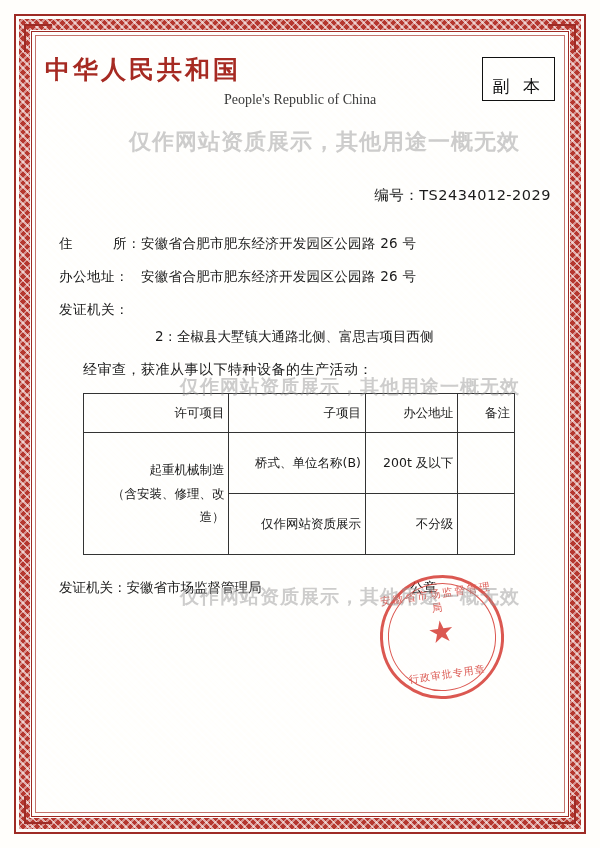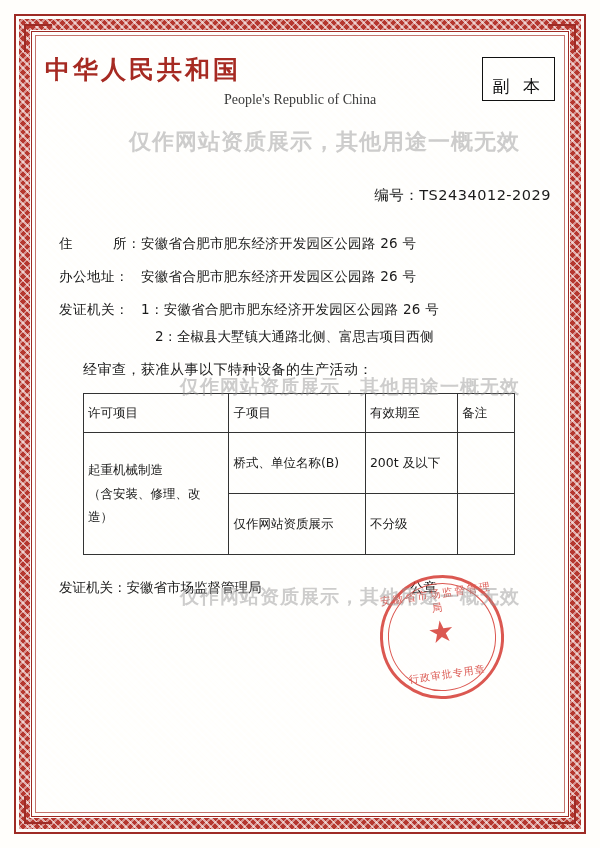"1：安徽省合肥市肥东经济开发园区公园路 26 号" div.field-value { html: <div>1：安徽省合肥市肥东经济开发园区公园路 26 号</div> -> none }
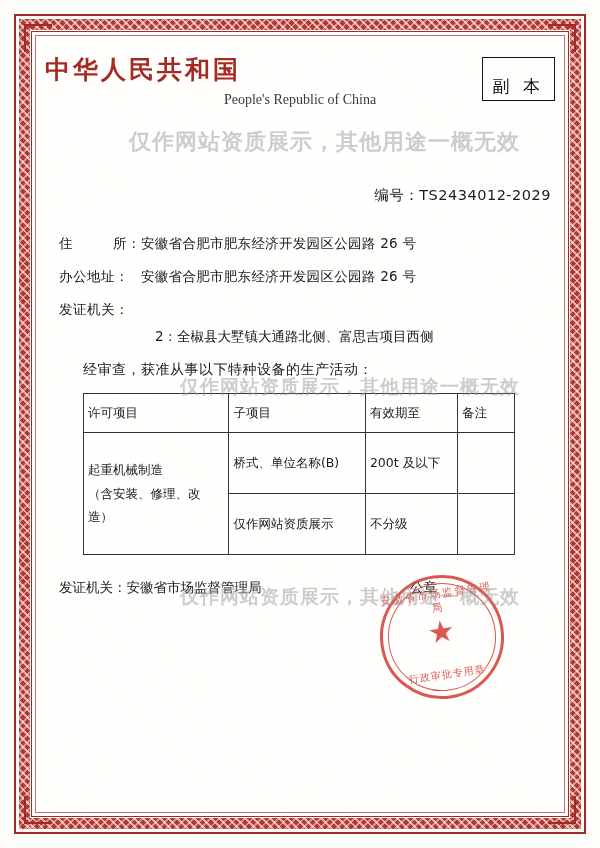"许可项目" table.lic th, table.lic td { text-align: left -> right }
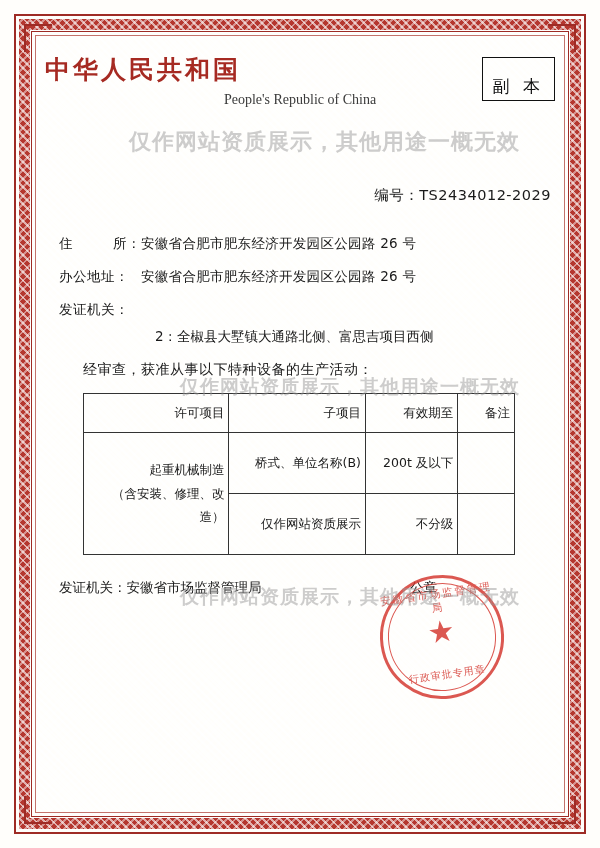"有效期至" th.col-param { text: 有效期至 -> 办公地址 }
